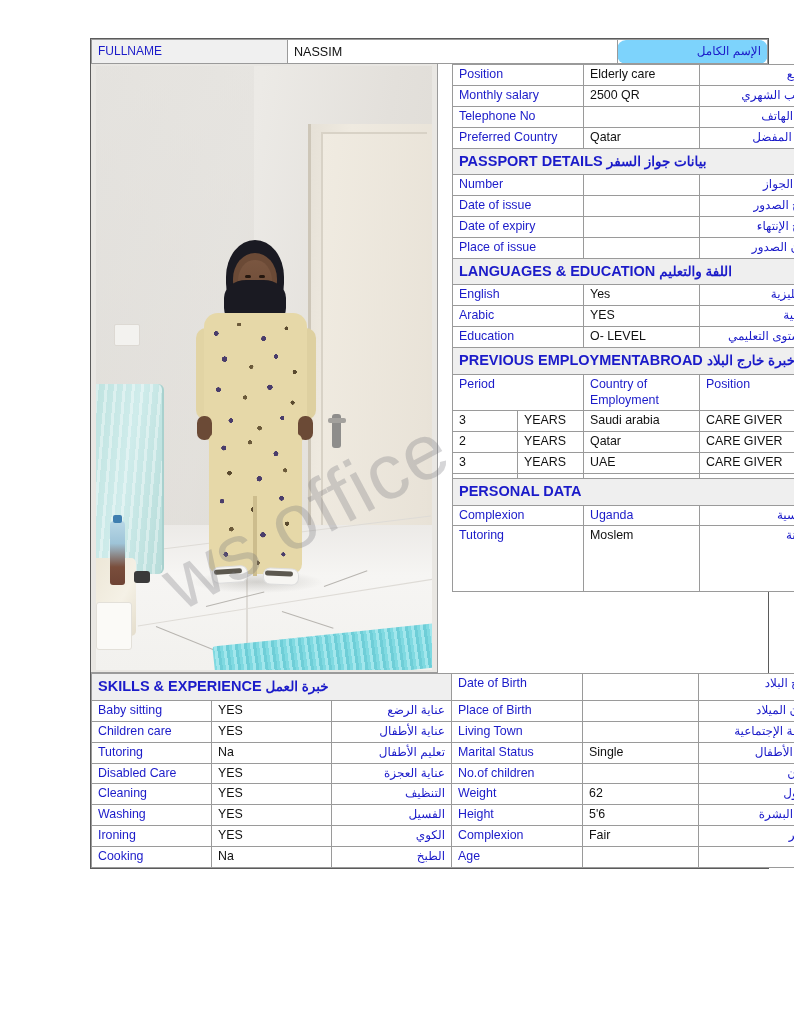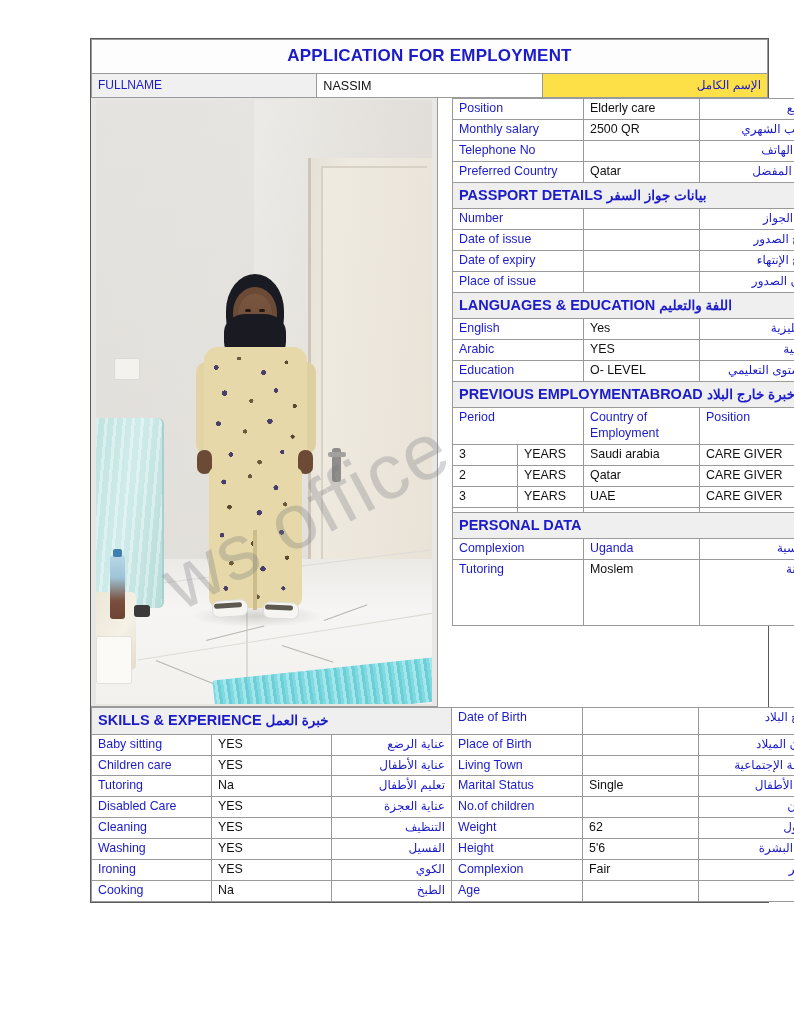"APPLICATION FOR EMPLOYMENT" tr.title-row { html: <tr> <td>APPLICATION FOR EMPLOYMENT</td> </tr> -> none }
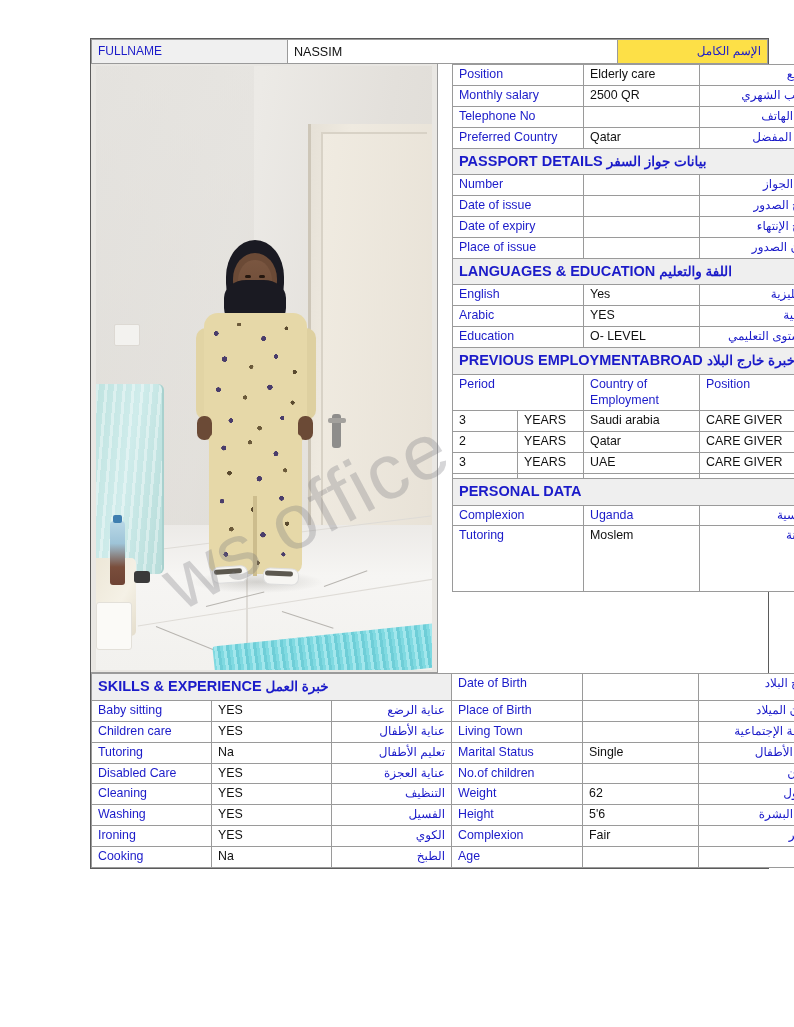"الإسم الكامل" .fullname-ar { background: #fde047 -> #7dd3fc; border-radius: none -> 9px }
